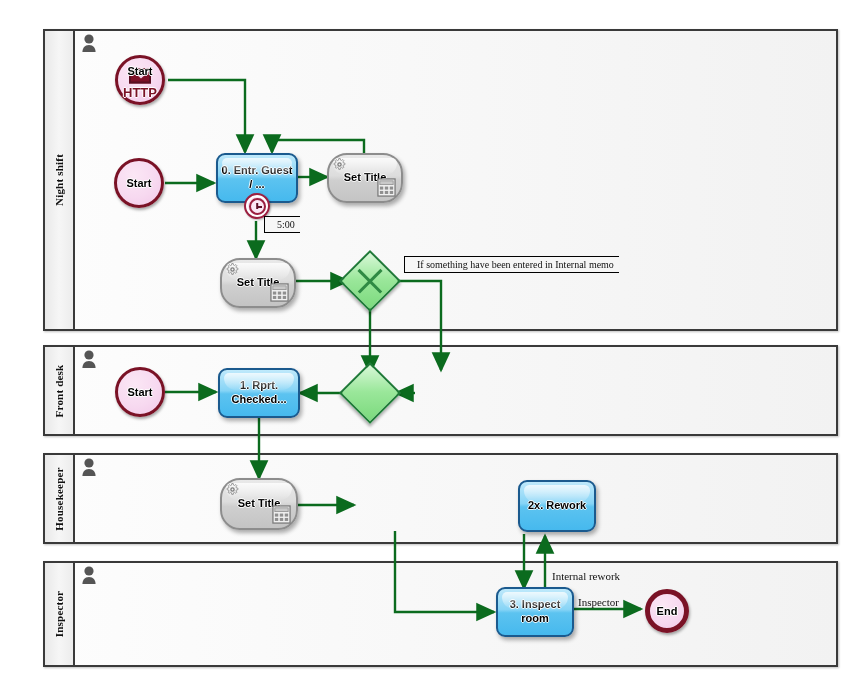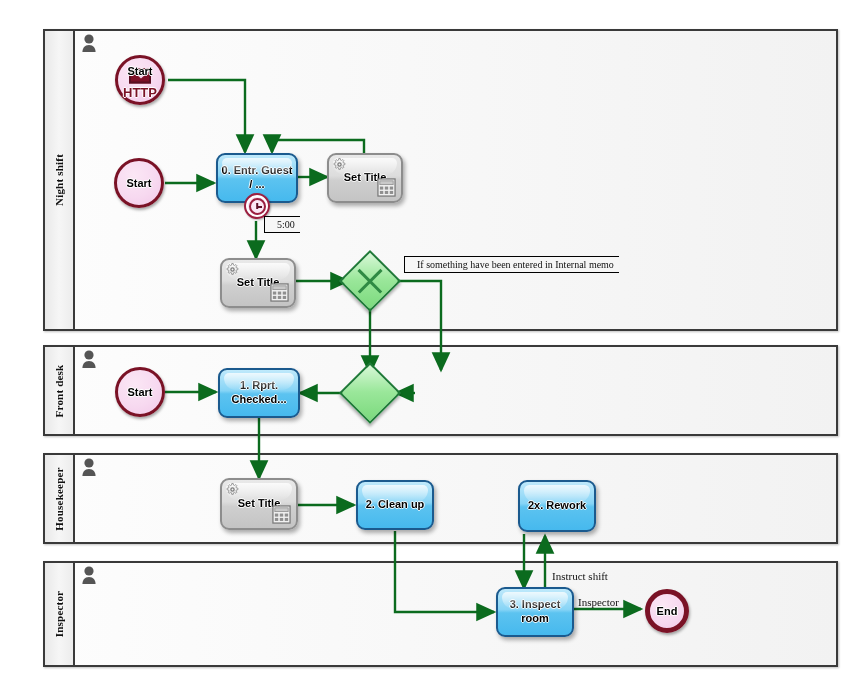"Set Title" .svc-task { border-radius: 9px -> 20px }
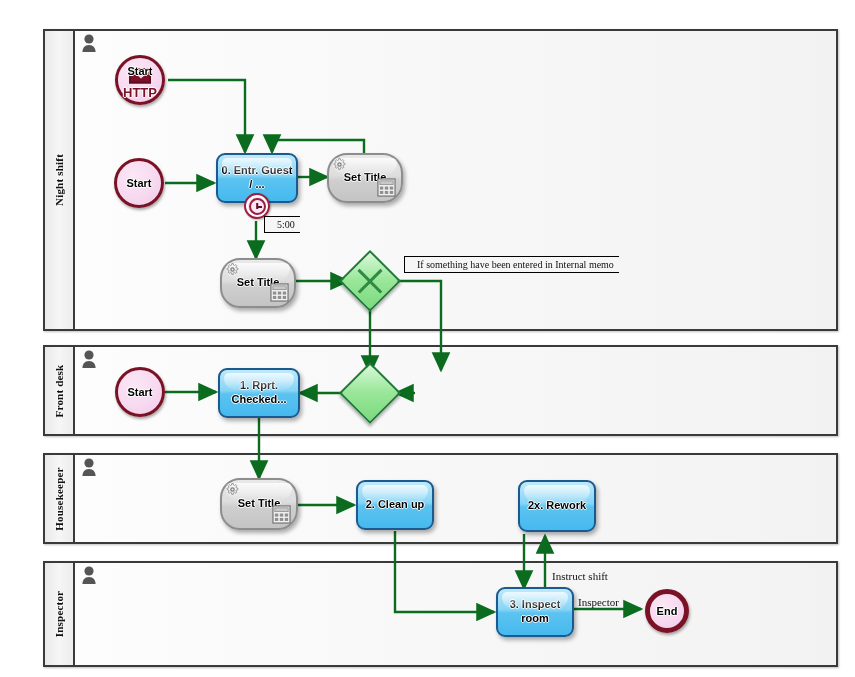"2. Clean up" div.task { html: <div> <div></div> <div>2. Clean up</div> </div> -> none }
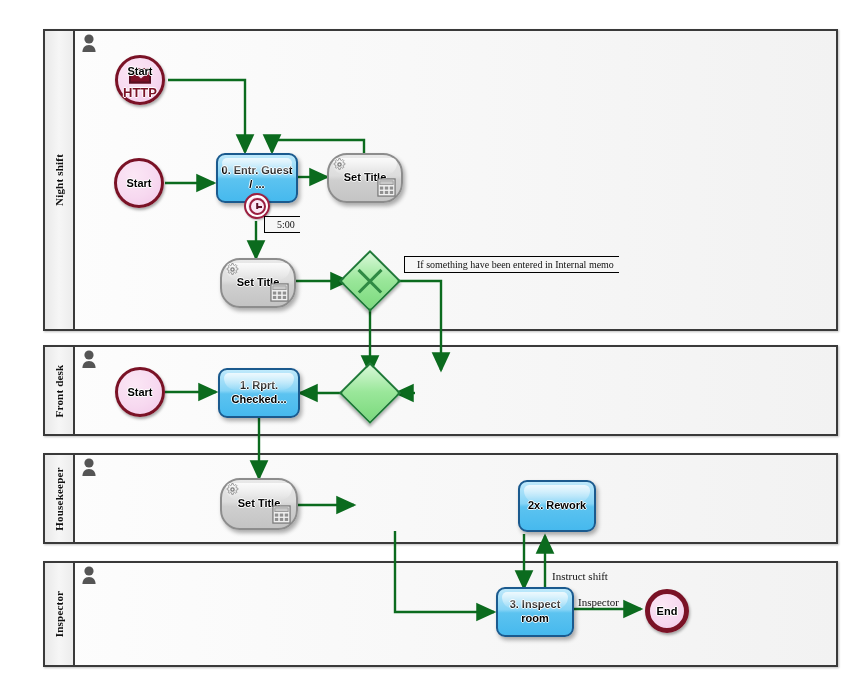"Instruct shift" div.flow-label { text: Instruct shift -> Internal rework }
